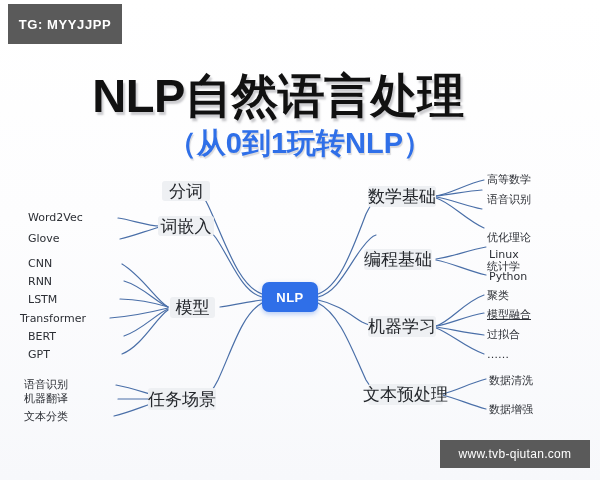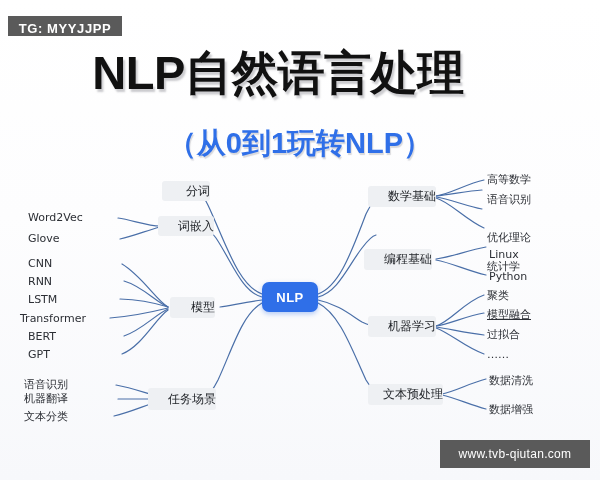"TG: MYYJJPP" #tg-badge { align-items: flex-end -> center; height: 20px -> 40px; top: 16px -> 4px }
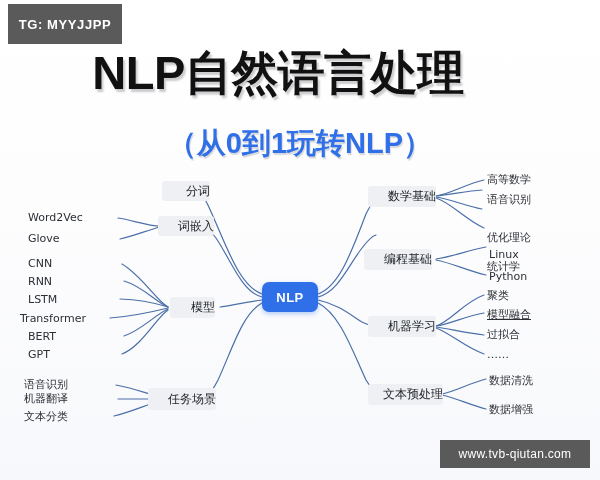"NLP自然语言处理" #main-title { top: 46px -> 69px }
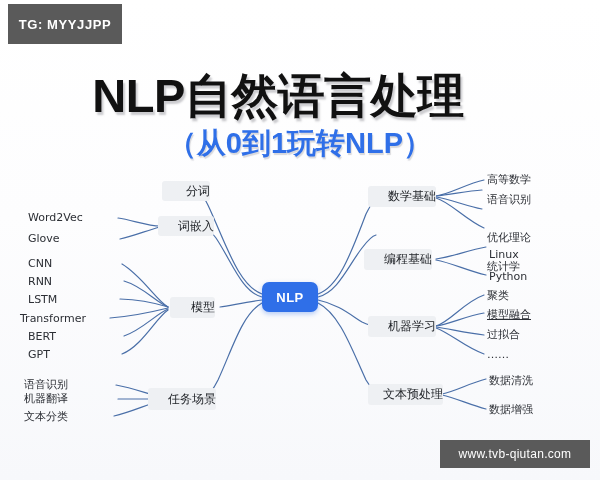"分词" .node-branch { font-size: 12px -> 17px; justify-content: flex-end -> none }
